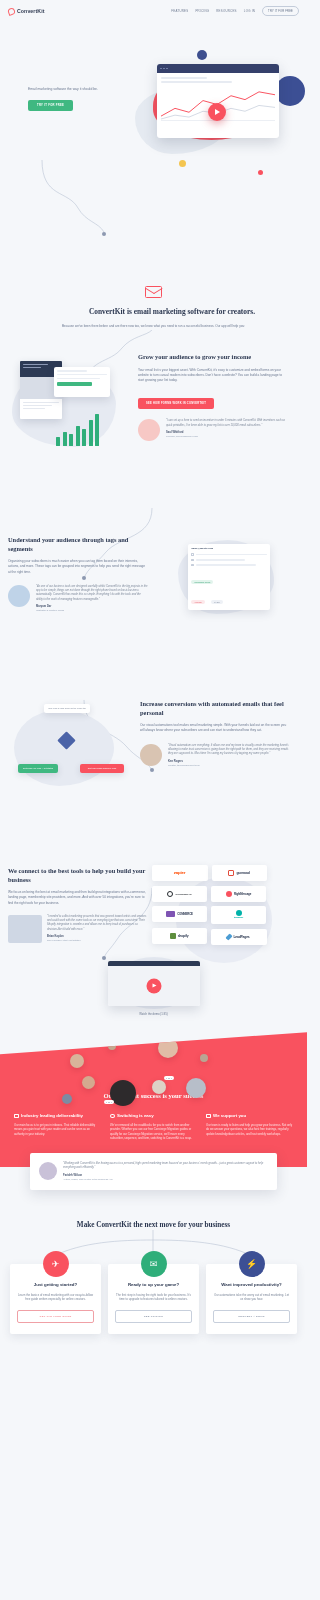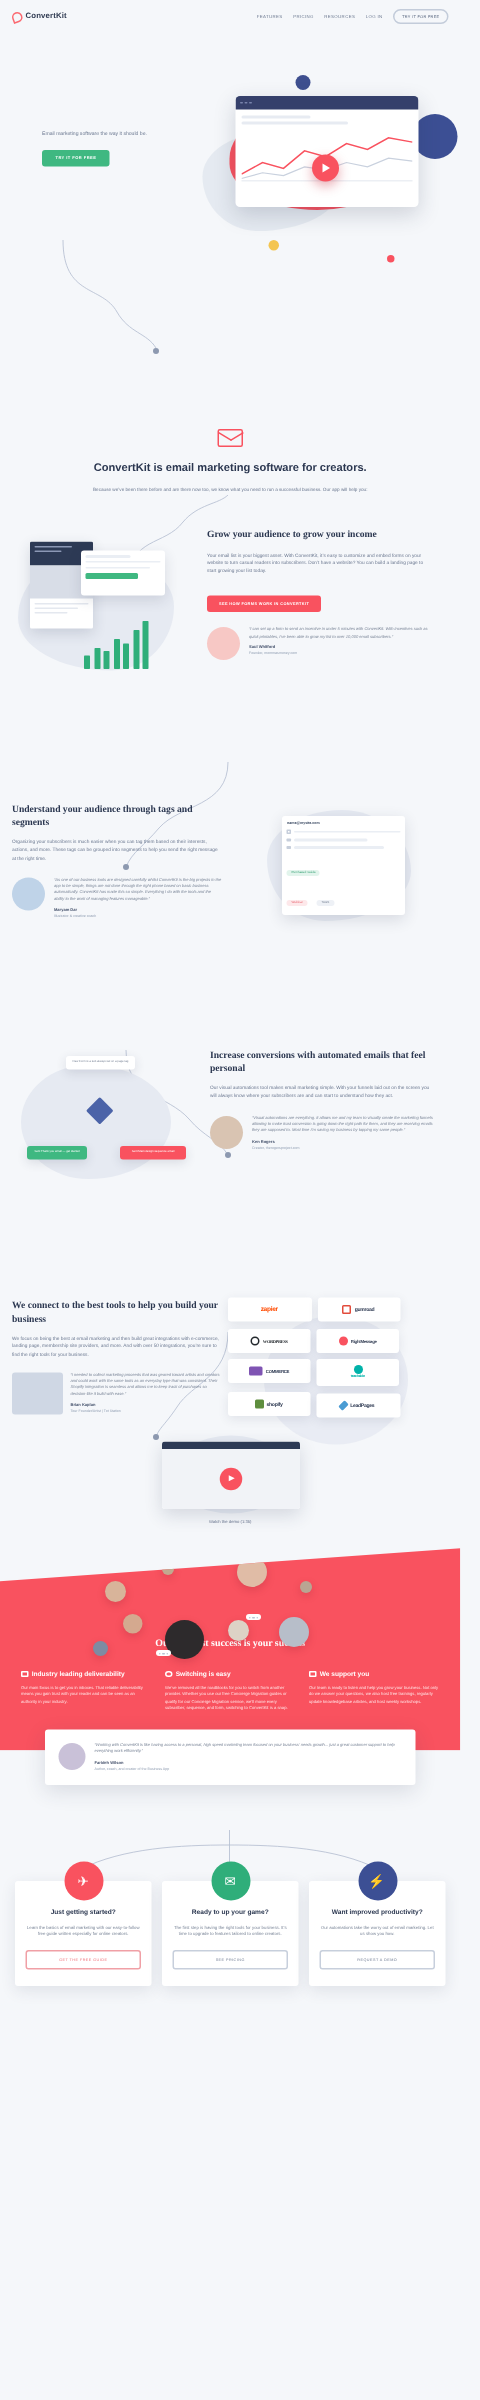"ConvertKit is email marketing software" h2.sec-h { font-family: Liberation Sans, sans-serif -> Liberation Serif, serif; text-align: none -> right }
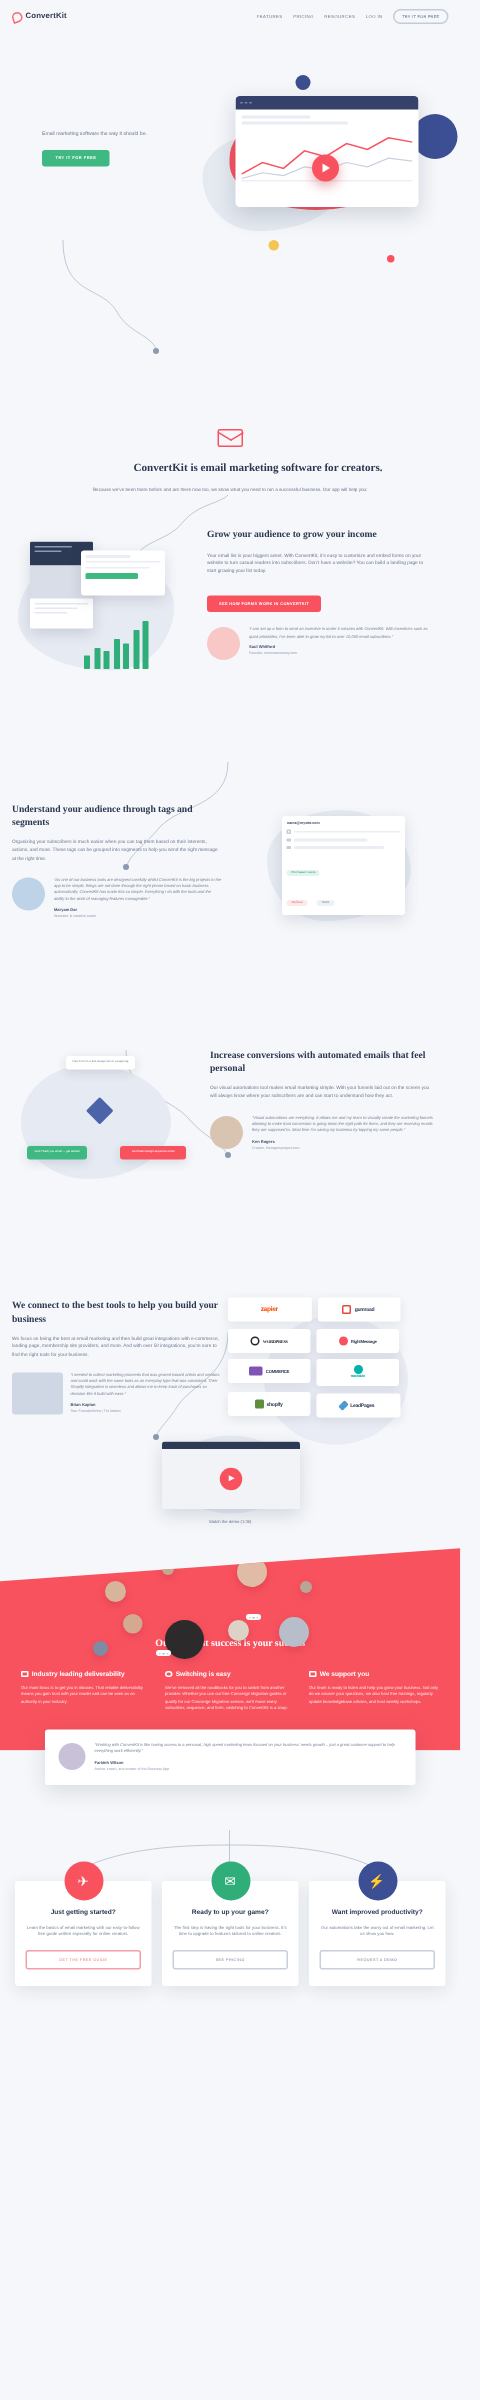"Make ConvertKit the next move" div.final-h { html: none -> <div>Make ConvertKit the next move for your business</div> }
